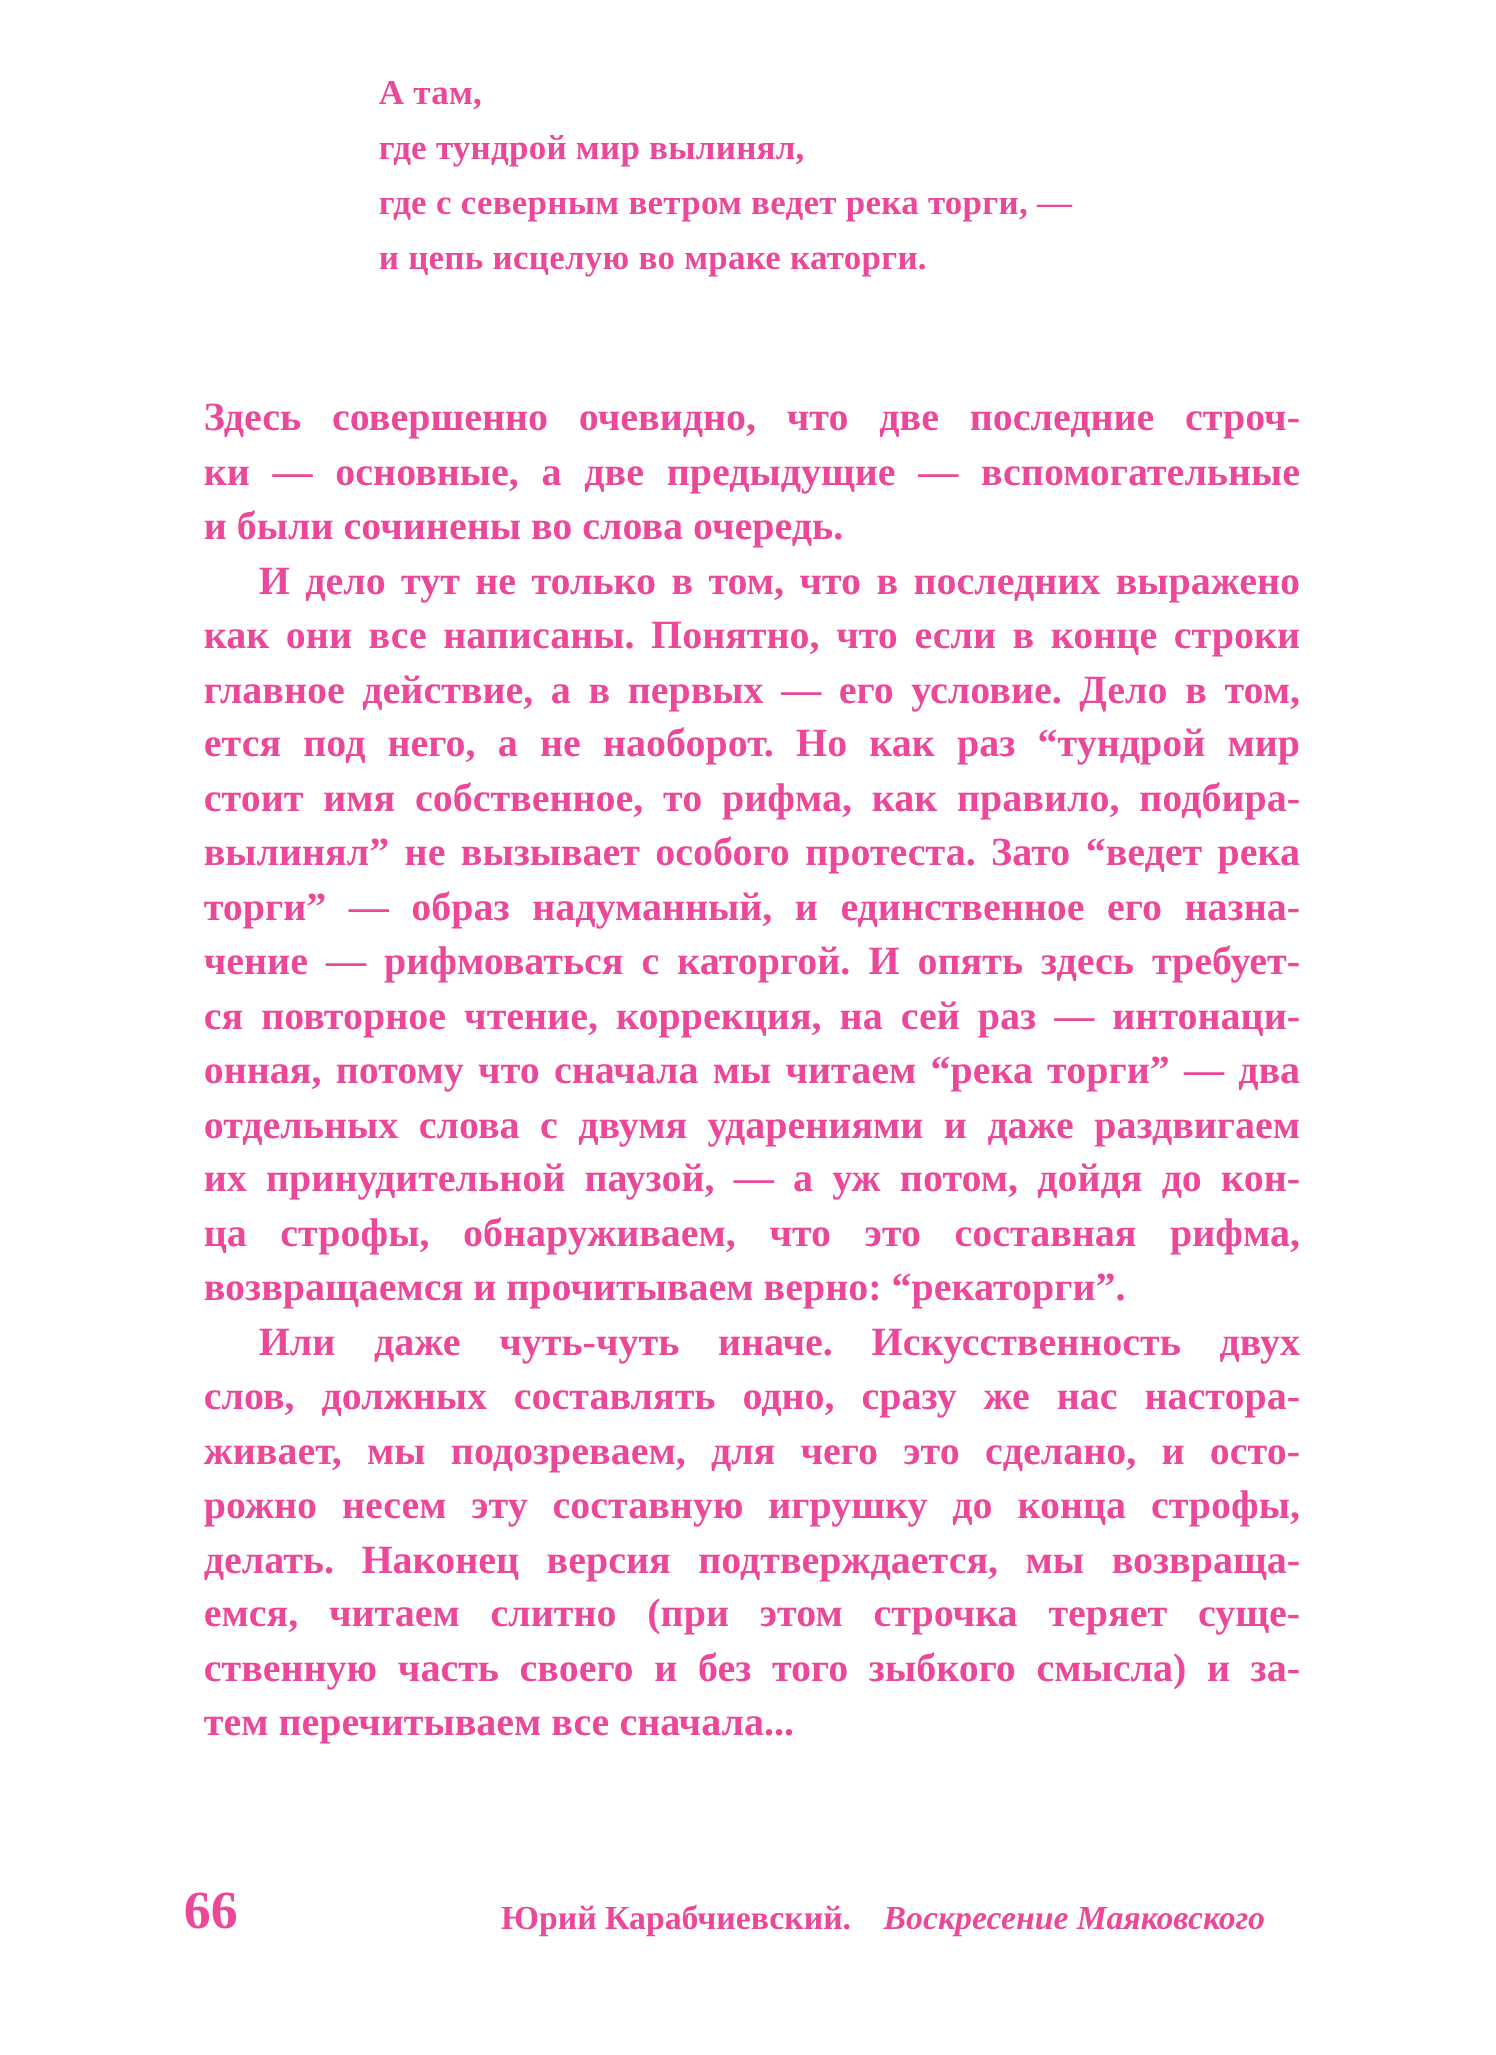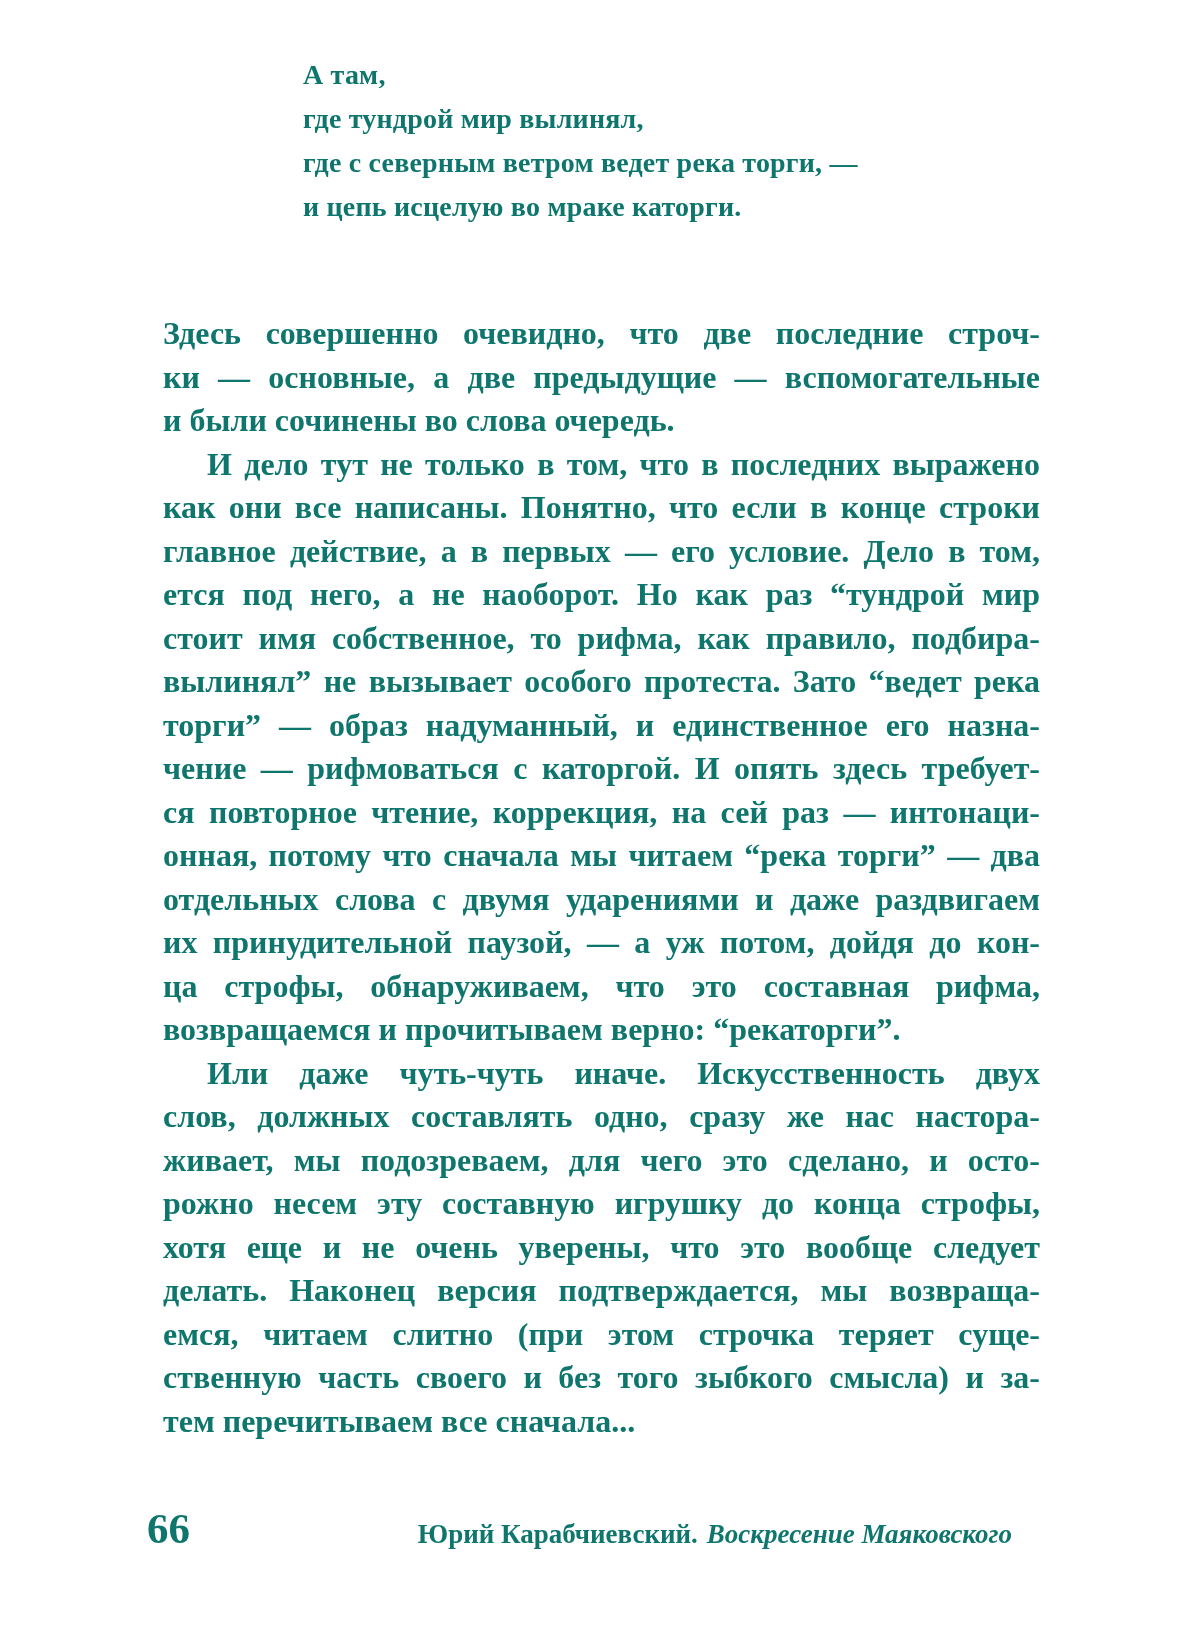"А там," .page { color: #0f766e -> #ec4899 }
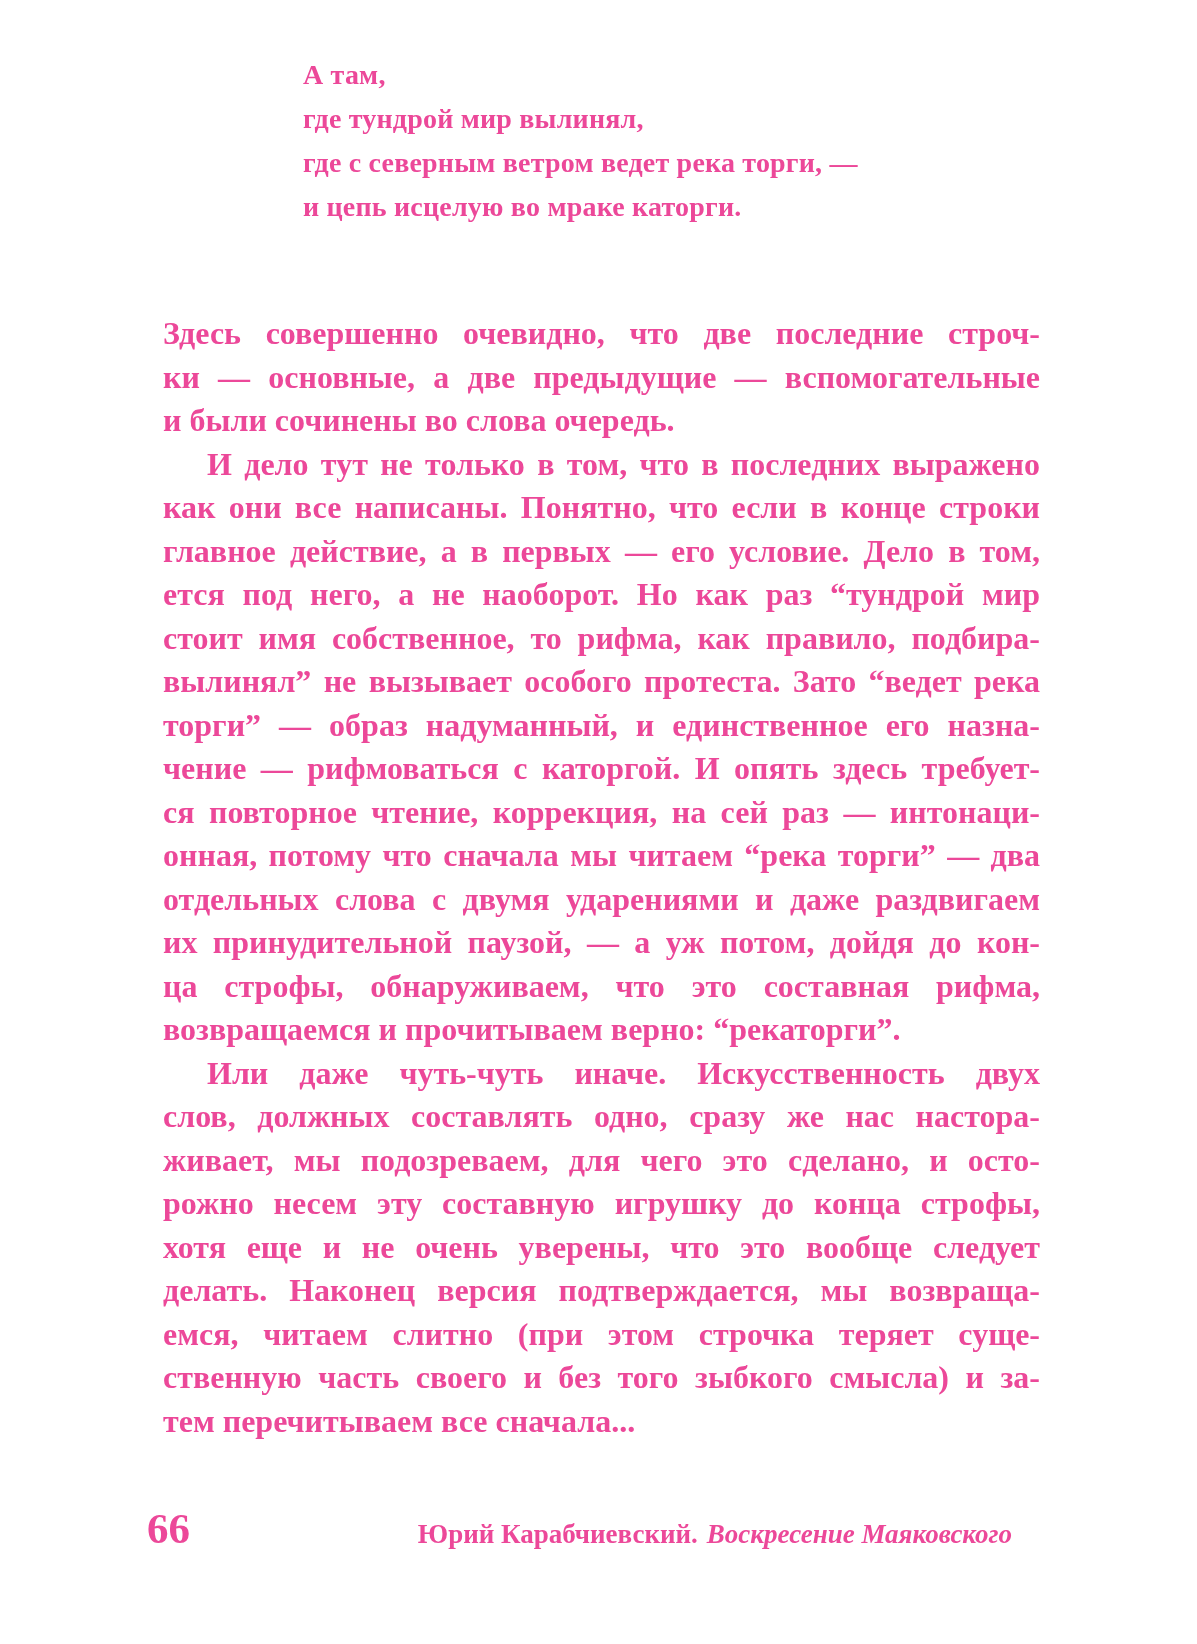"хотя еще и не очень" div.bline { html: <div>хотя еще и не очень уверены, что это вообще следует</div> -> none }
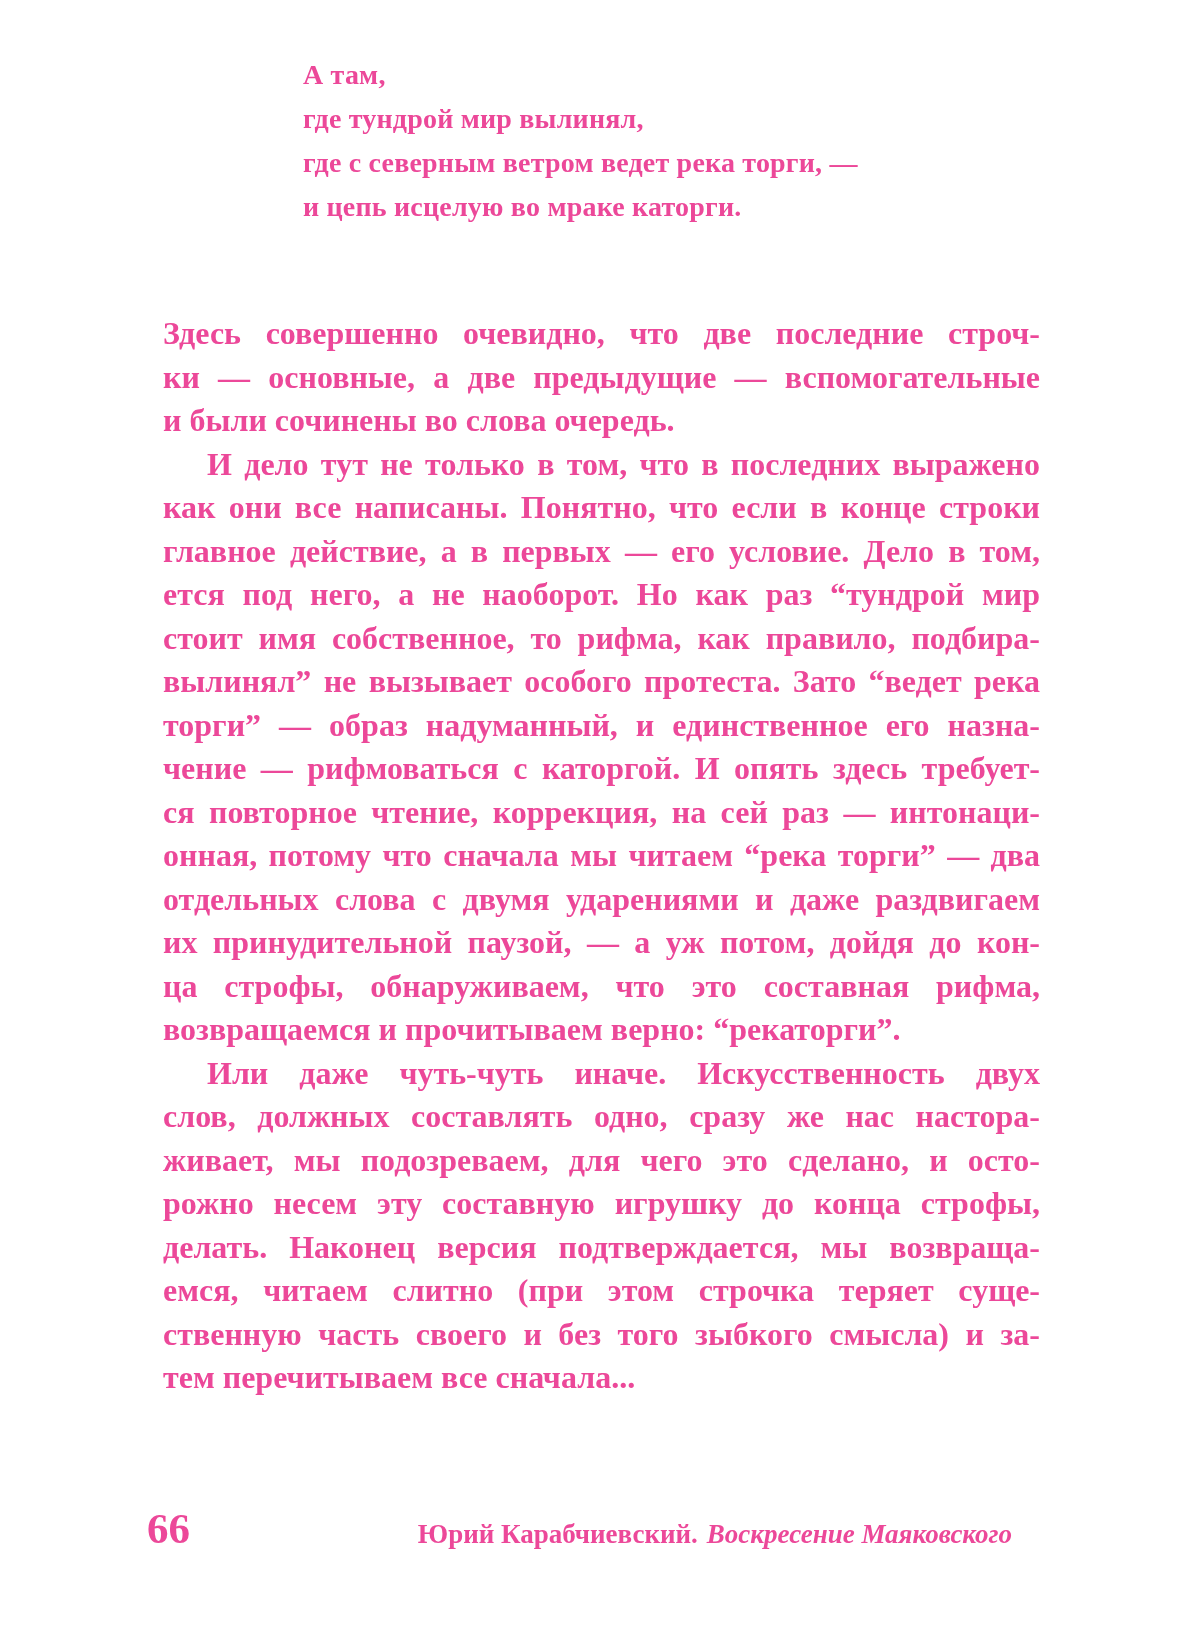"Юрий Карабчиевский." .running .author { margin-right: 9px -> 26px }
